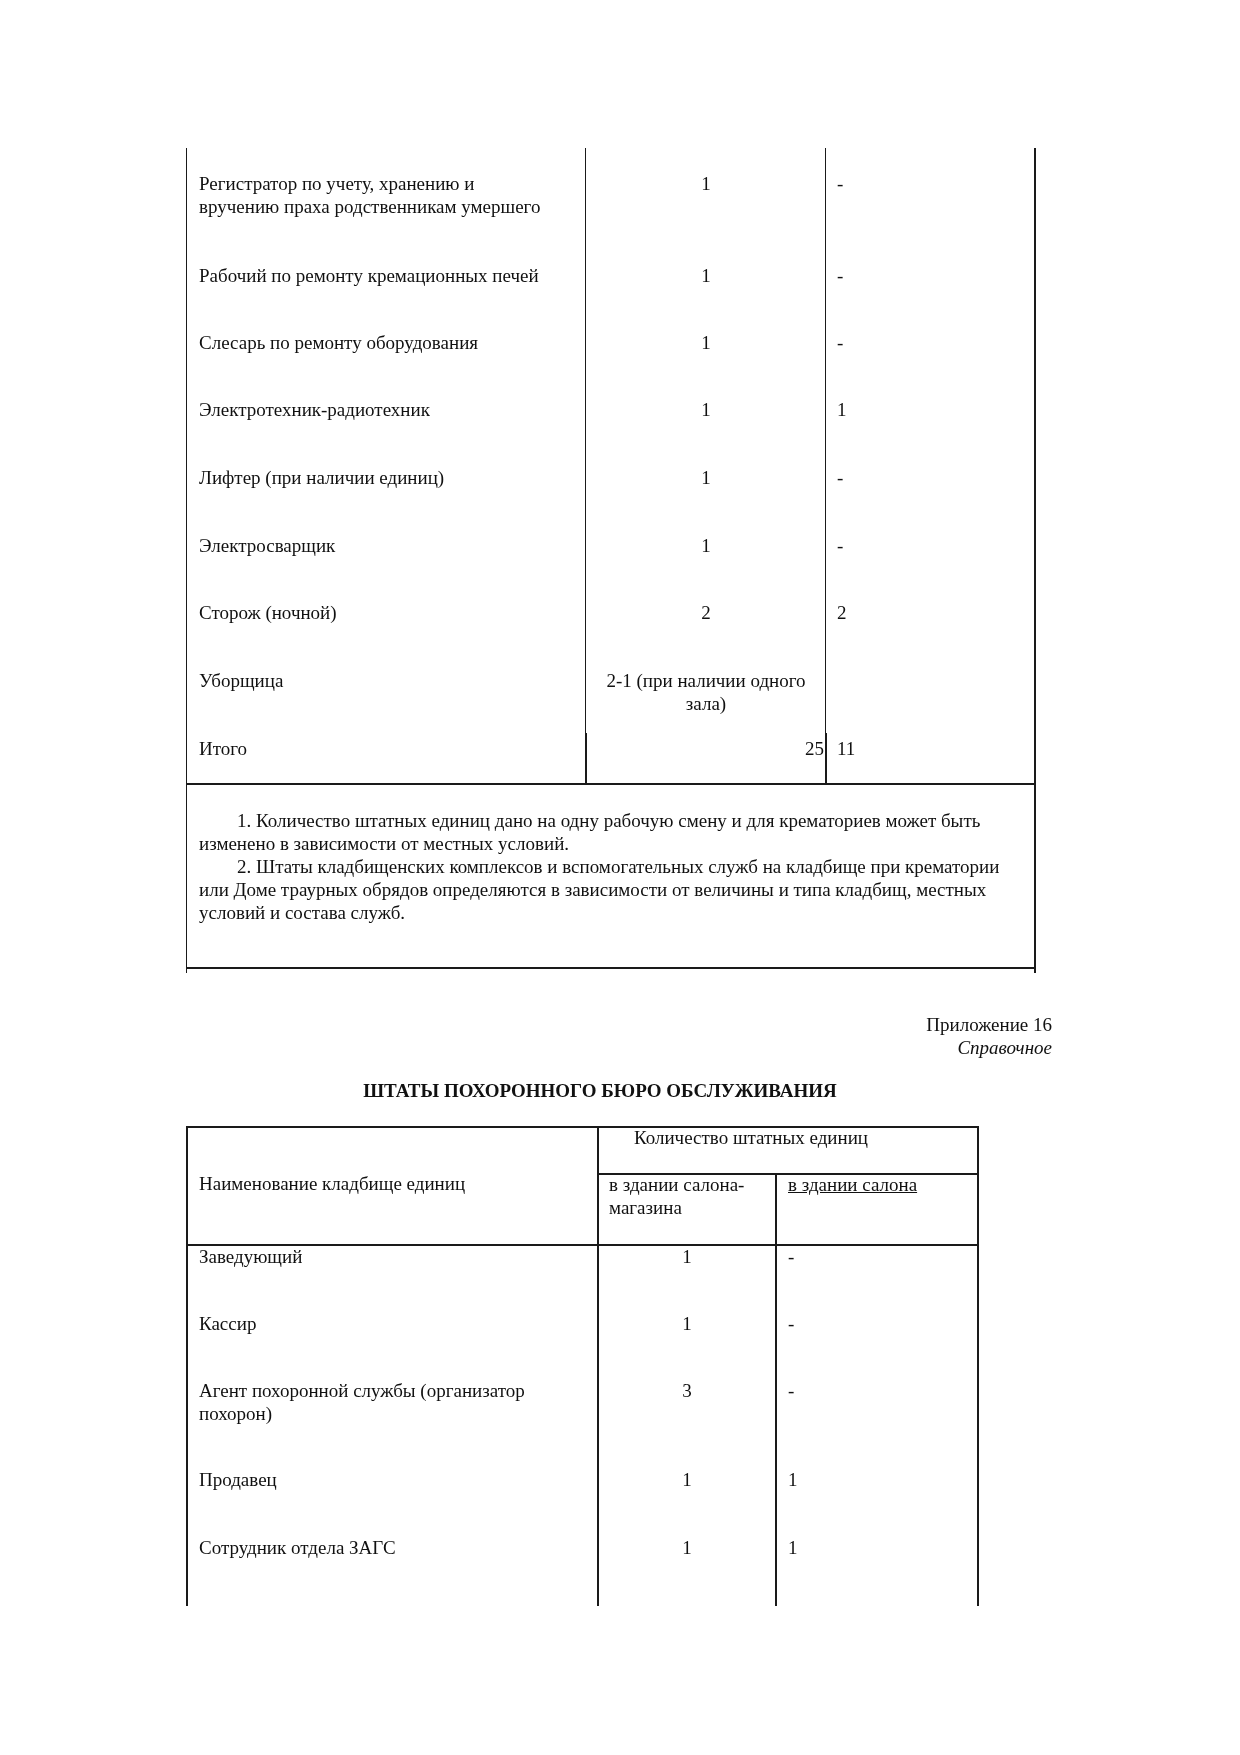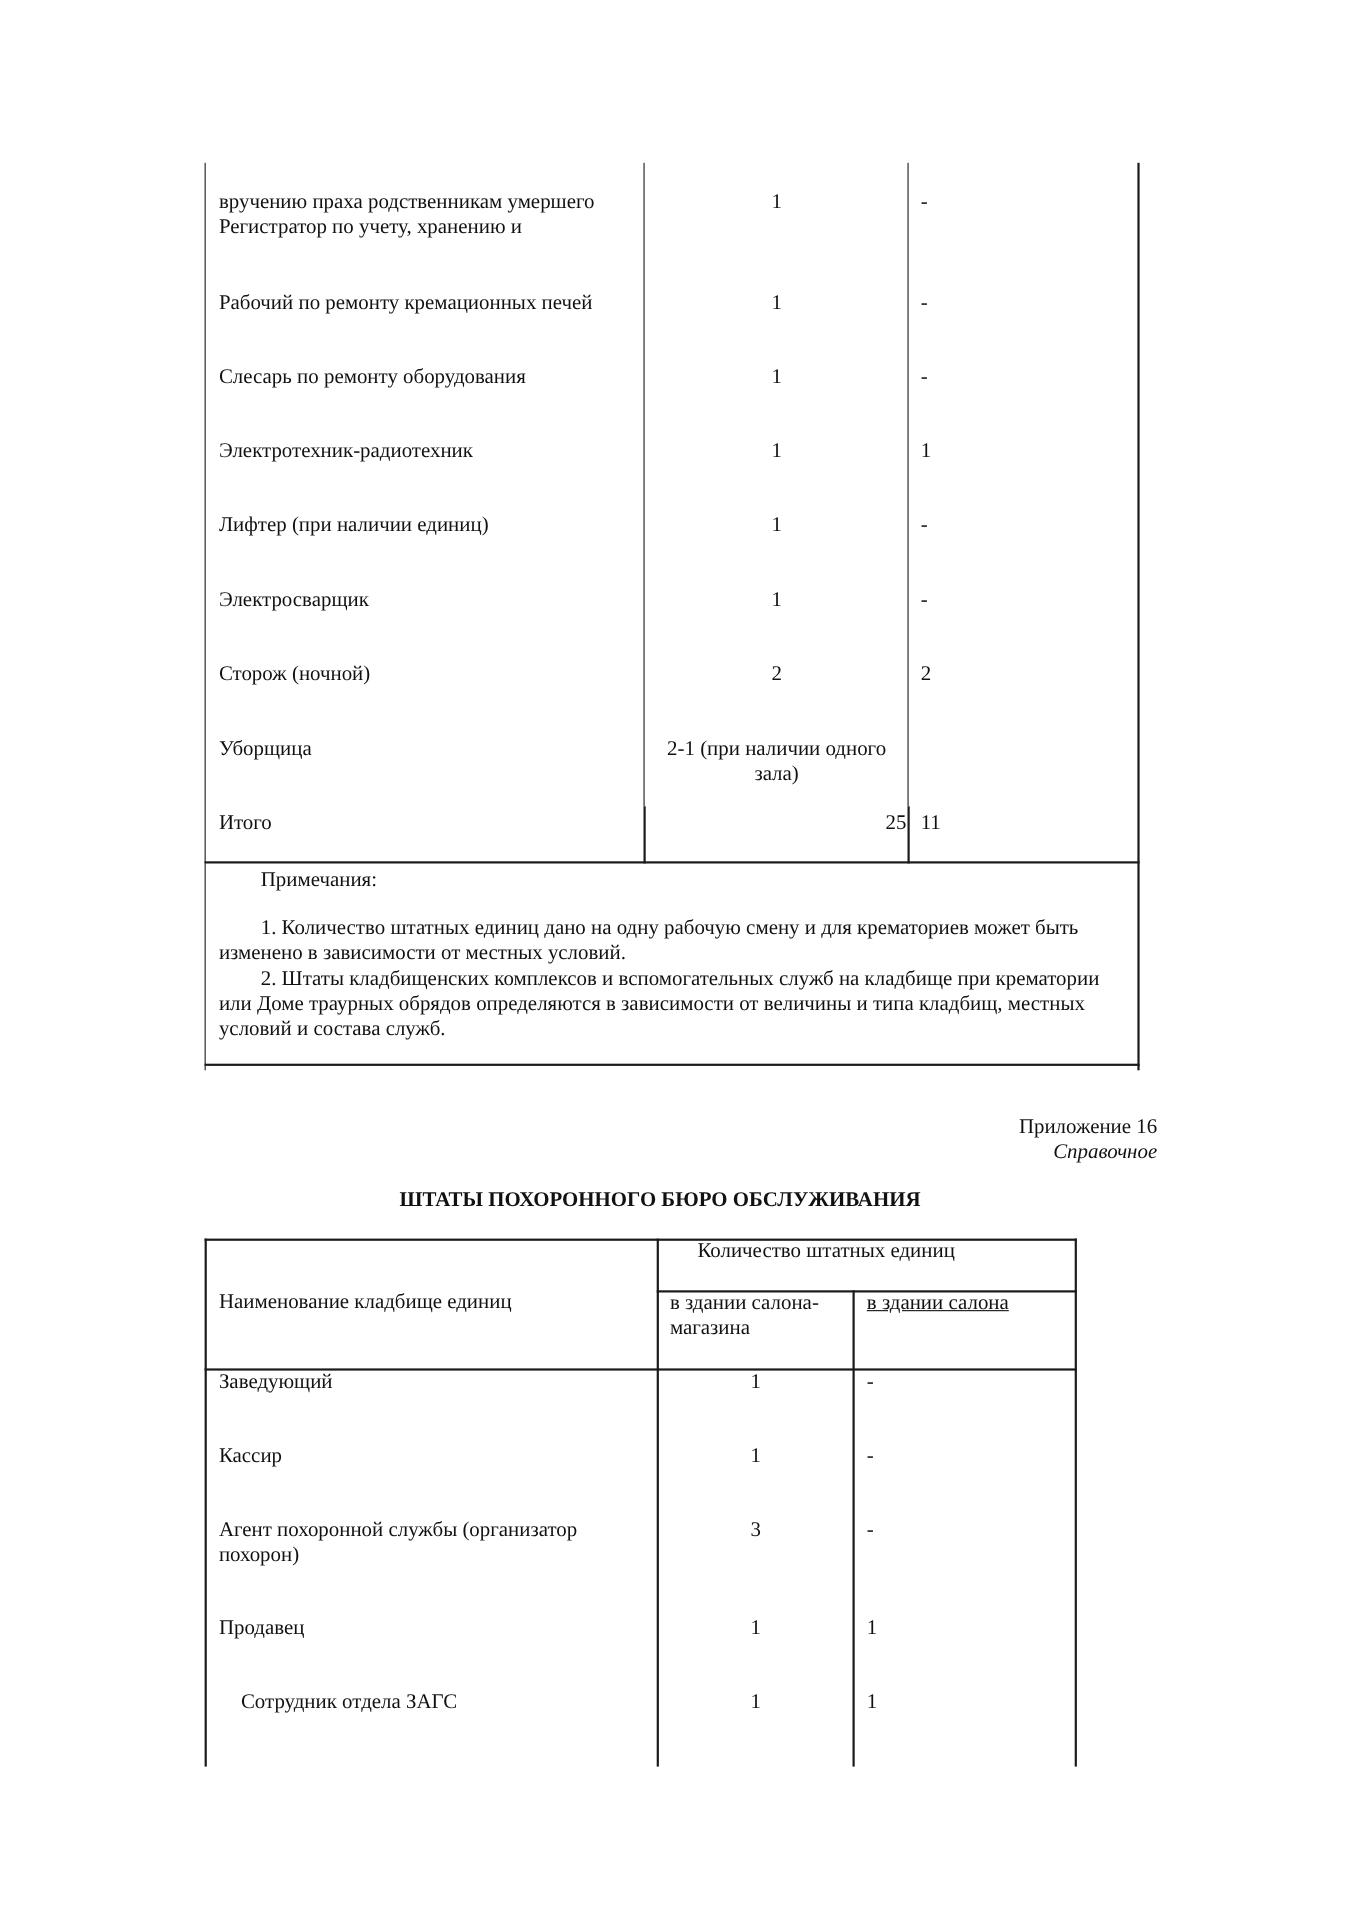"вручению праха родственникам умершего" div { order: before "Регистратор по учету, хранению и" -> after "Регистратор по учету, хранению и" }
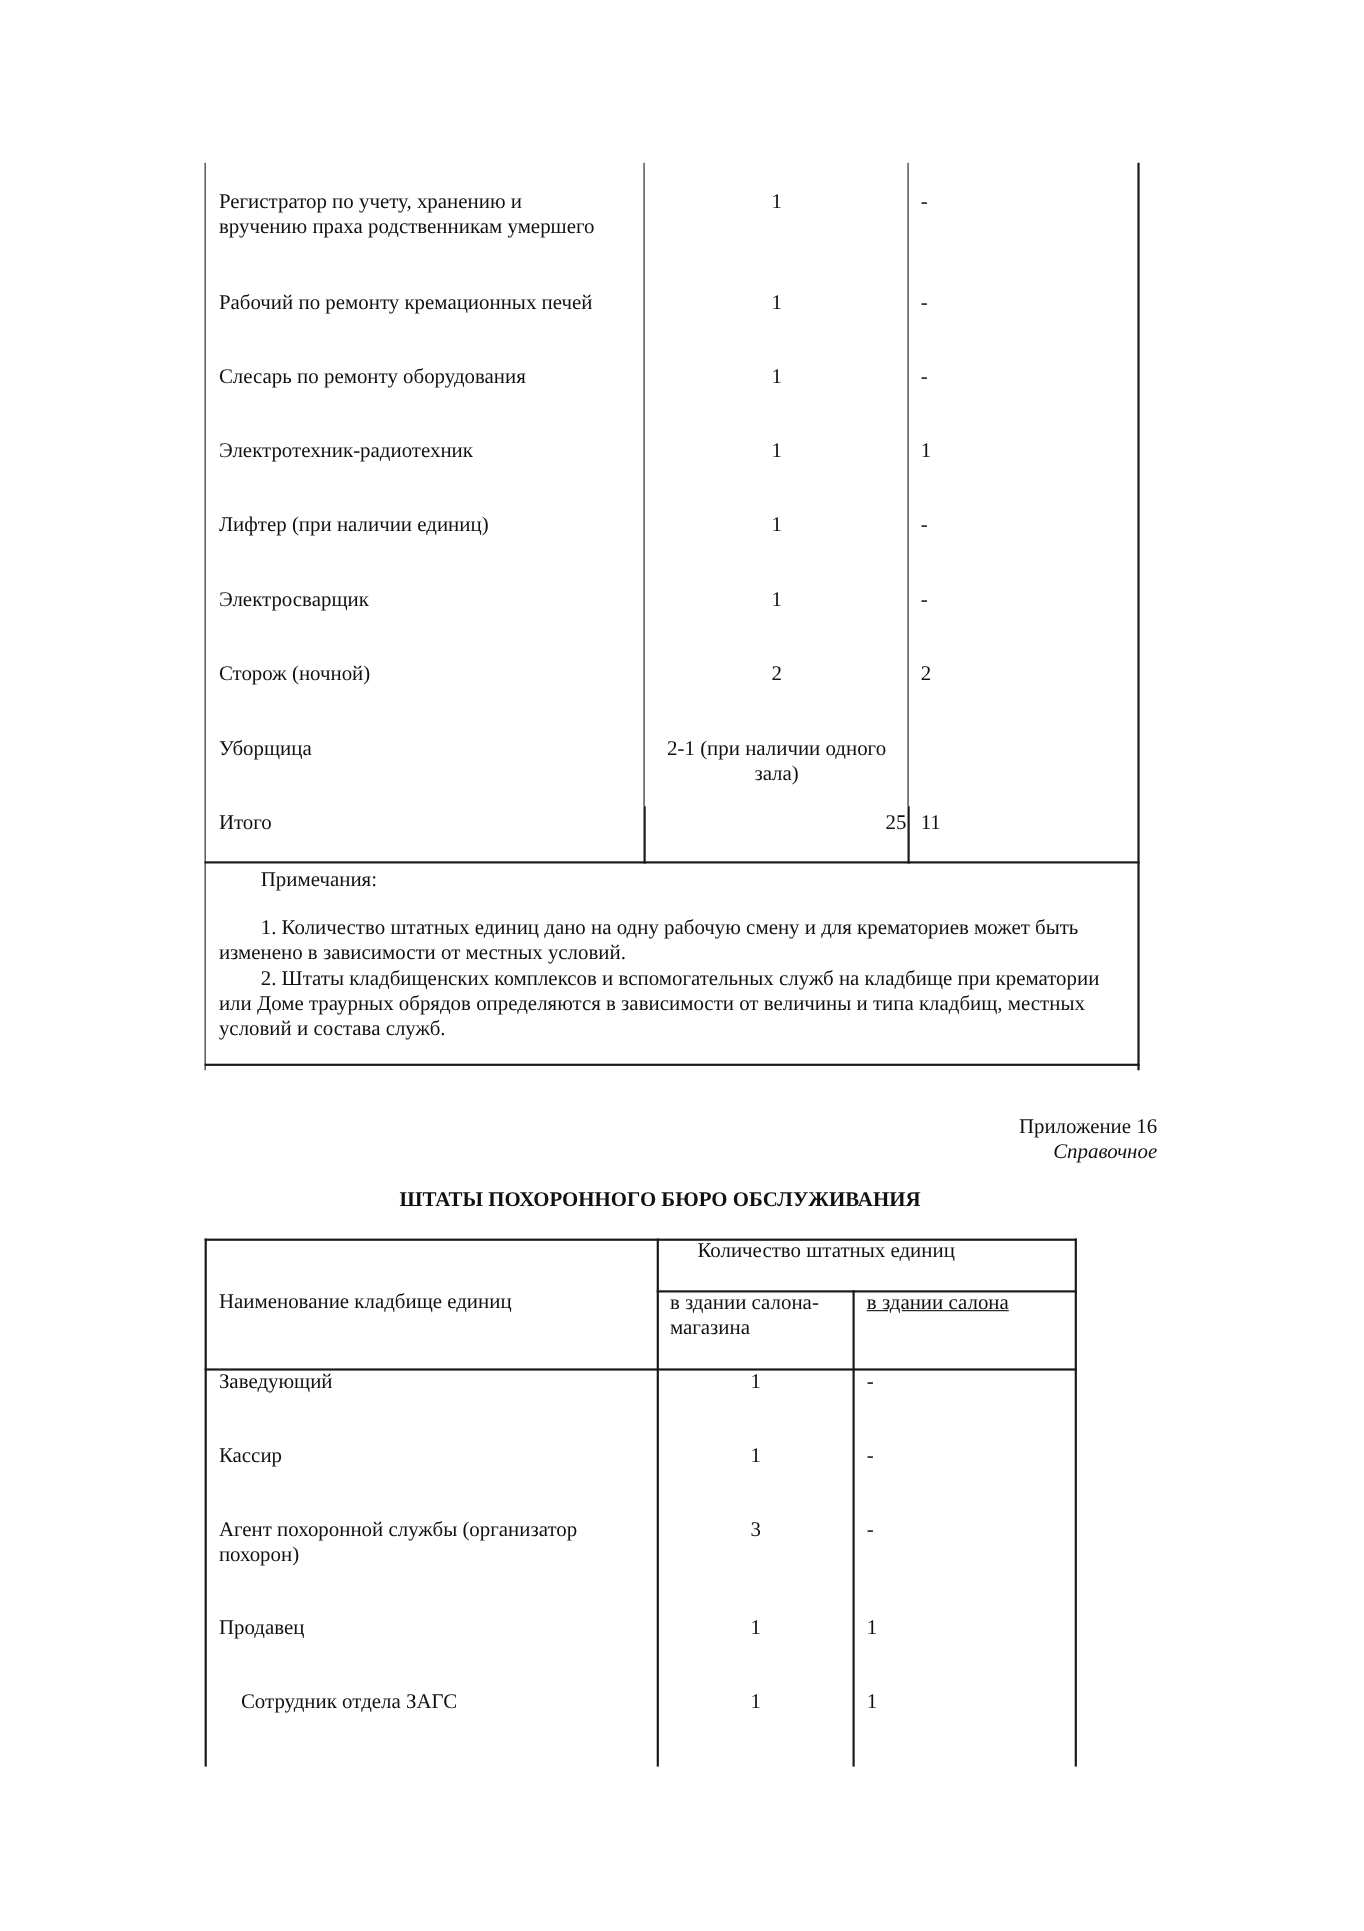"Примечания:" p.indent { html: <p>Примечания:</p> -> none }
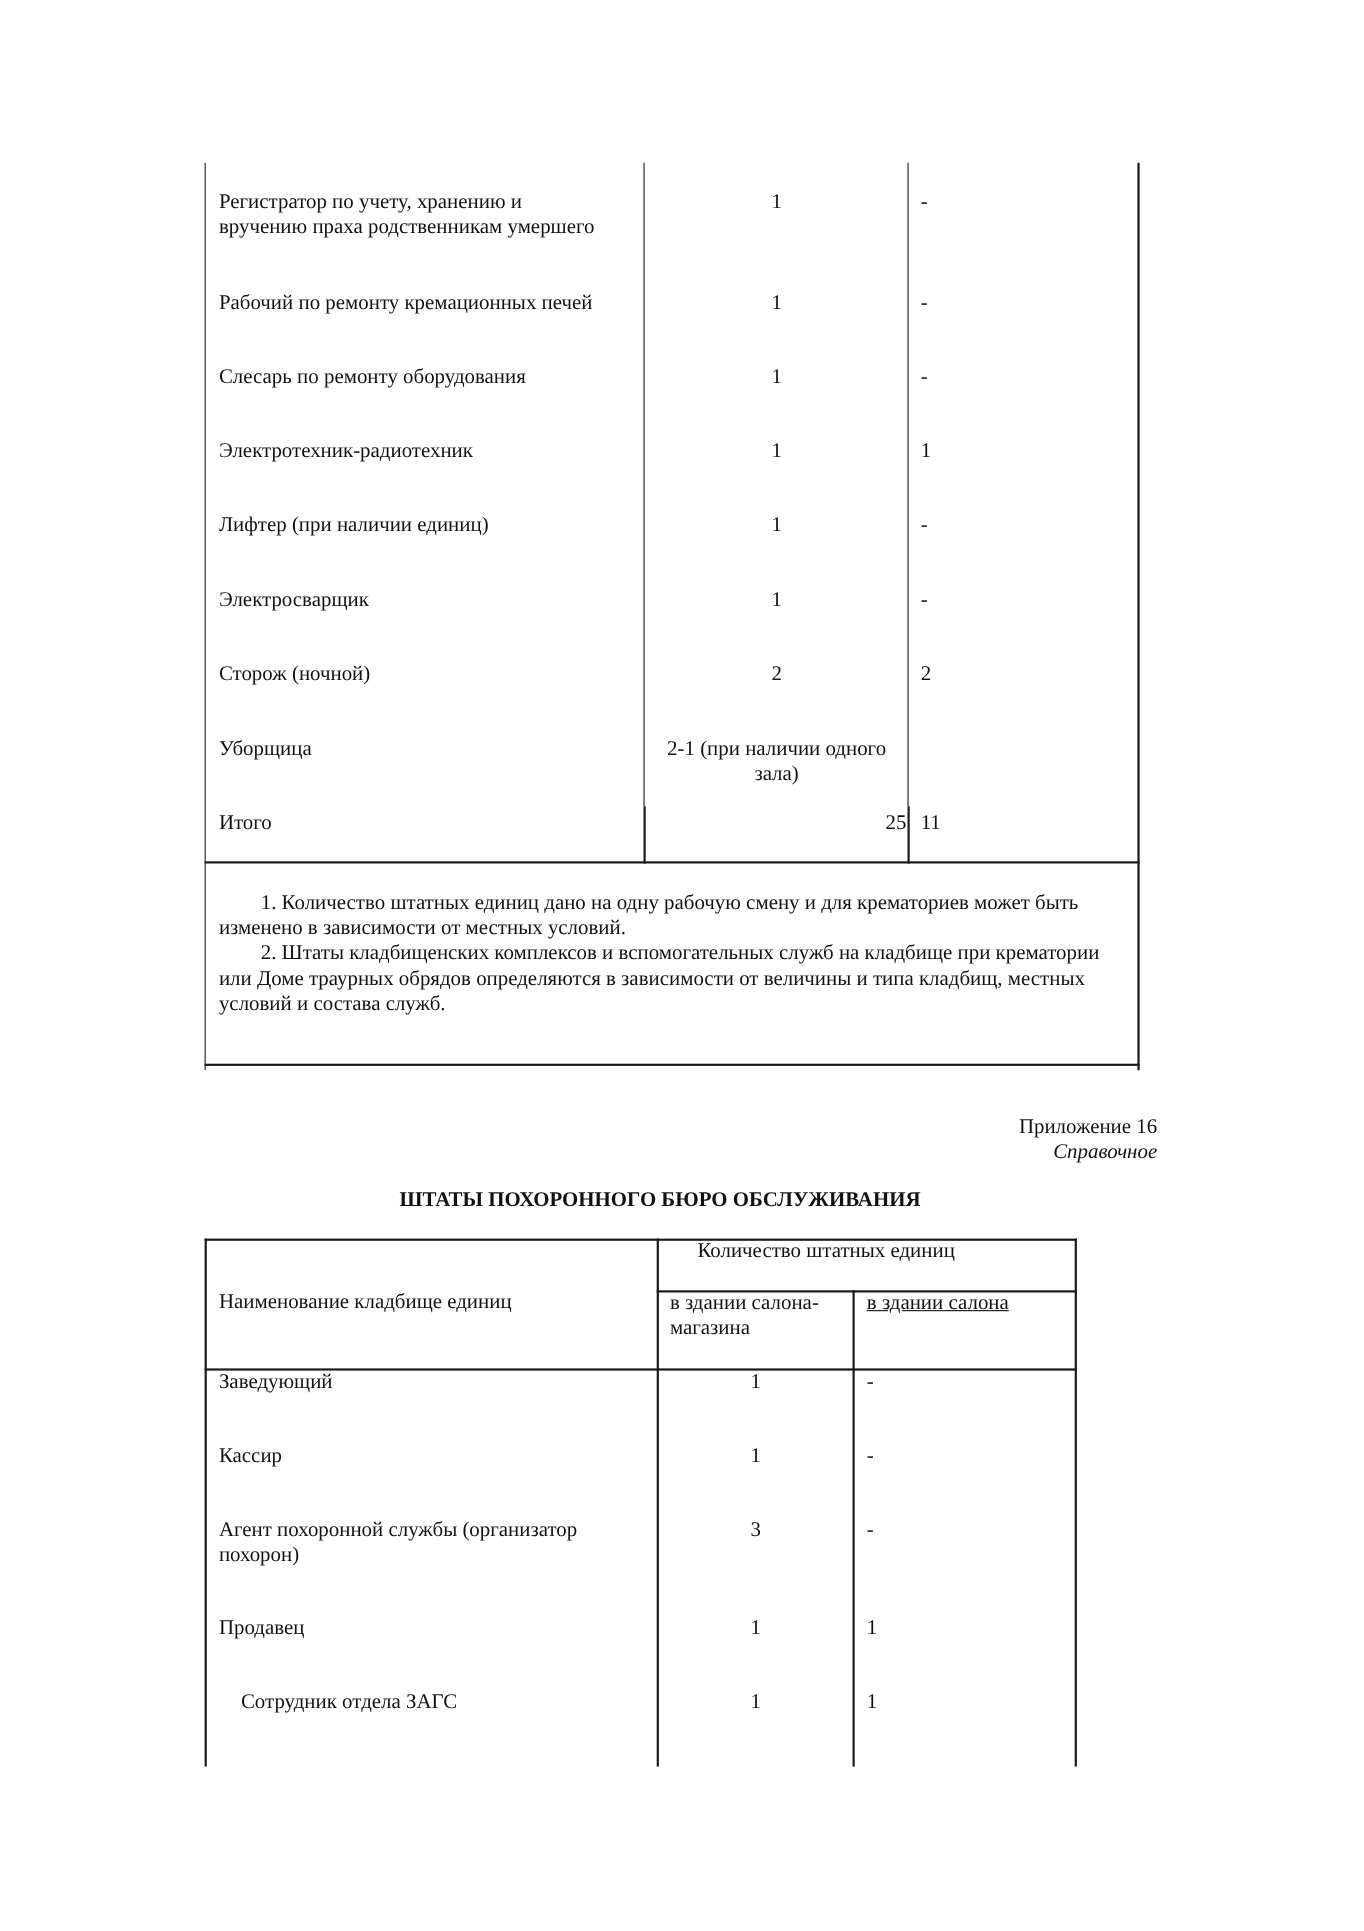"Сотрудник отдела ЗАГС" div.t2-name { margin-left: 20px -> none }
